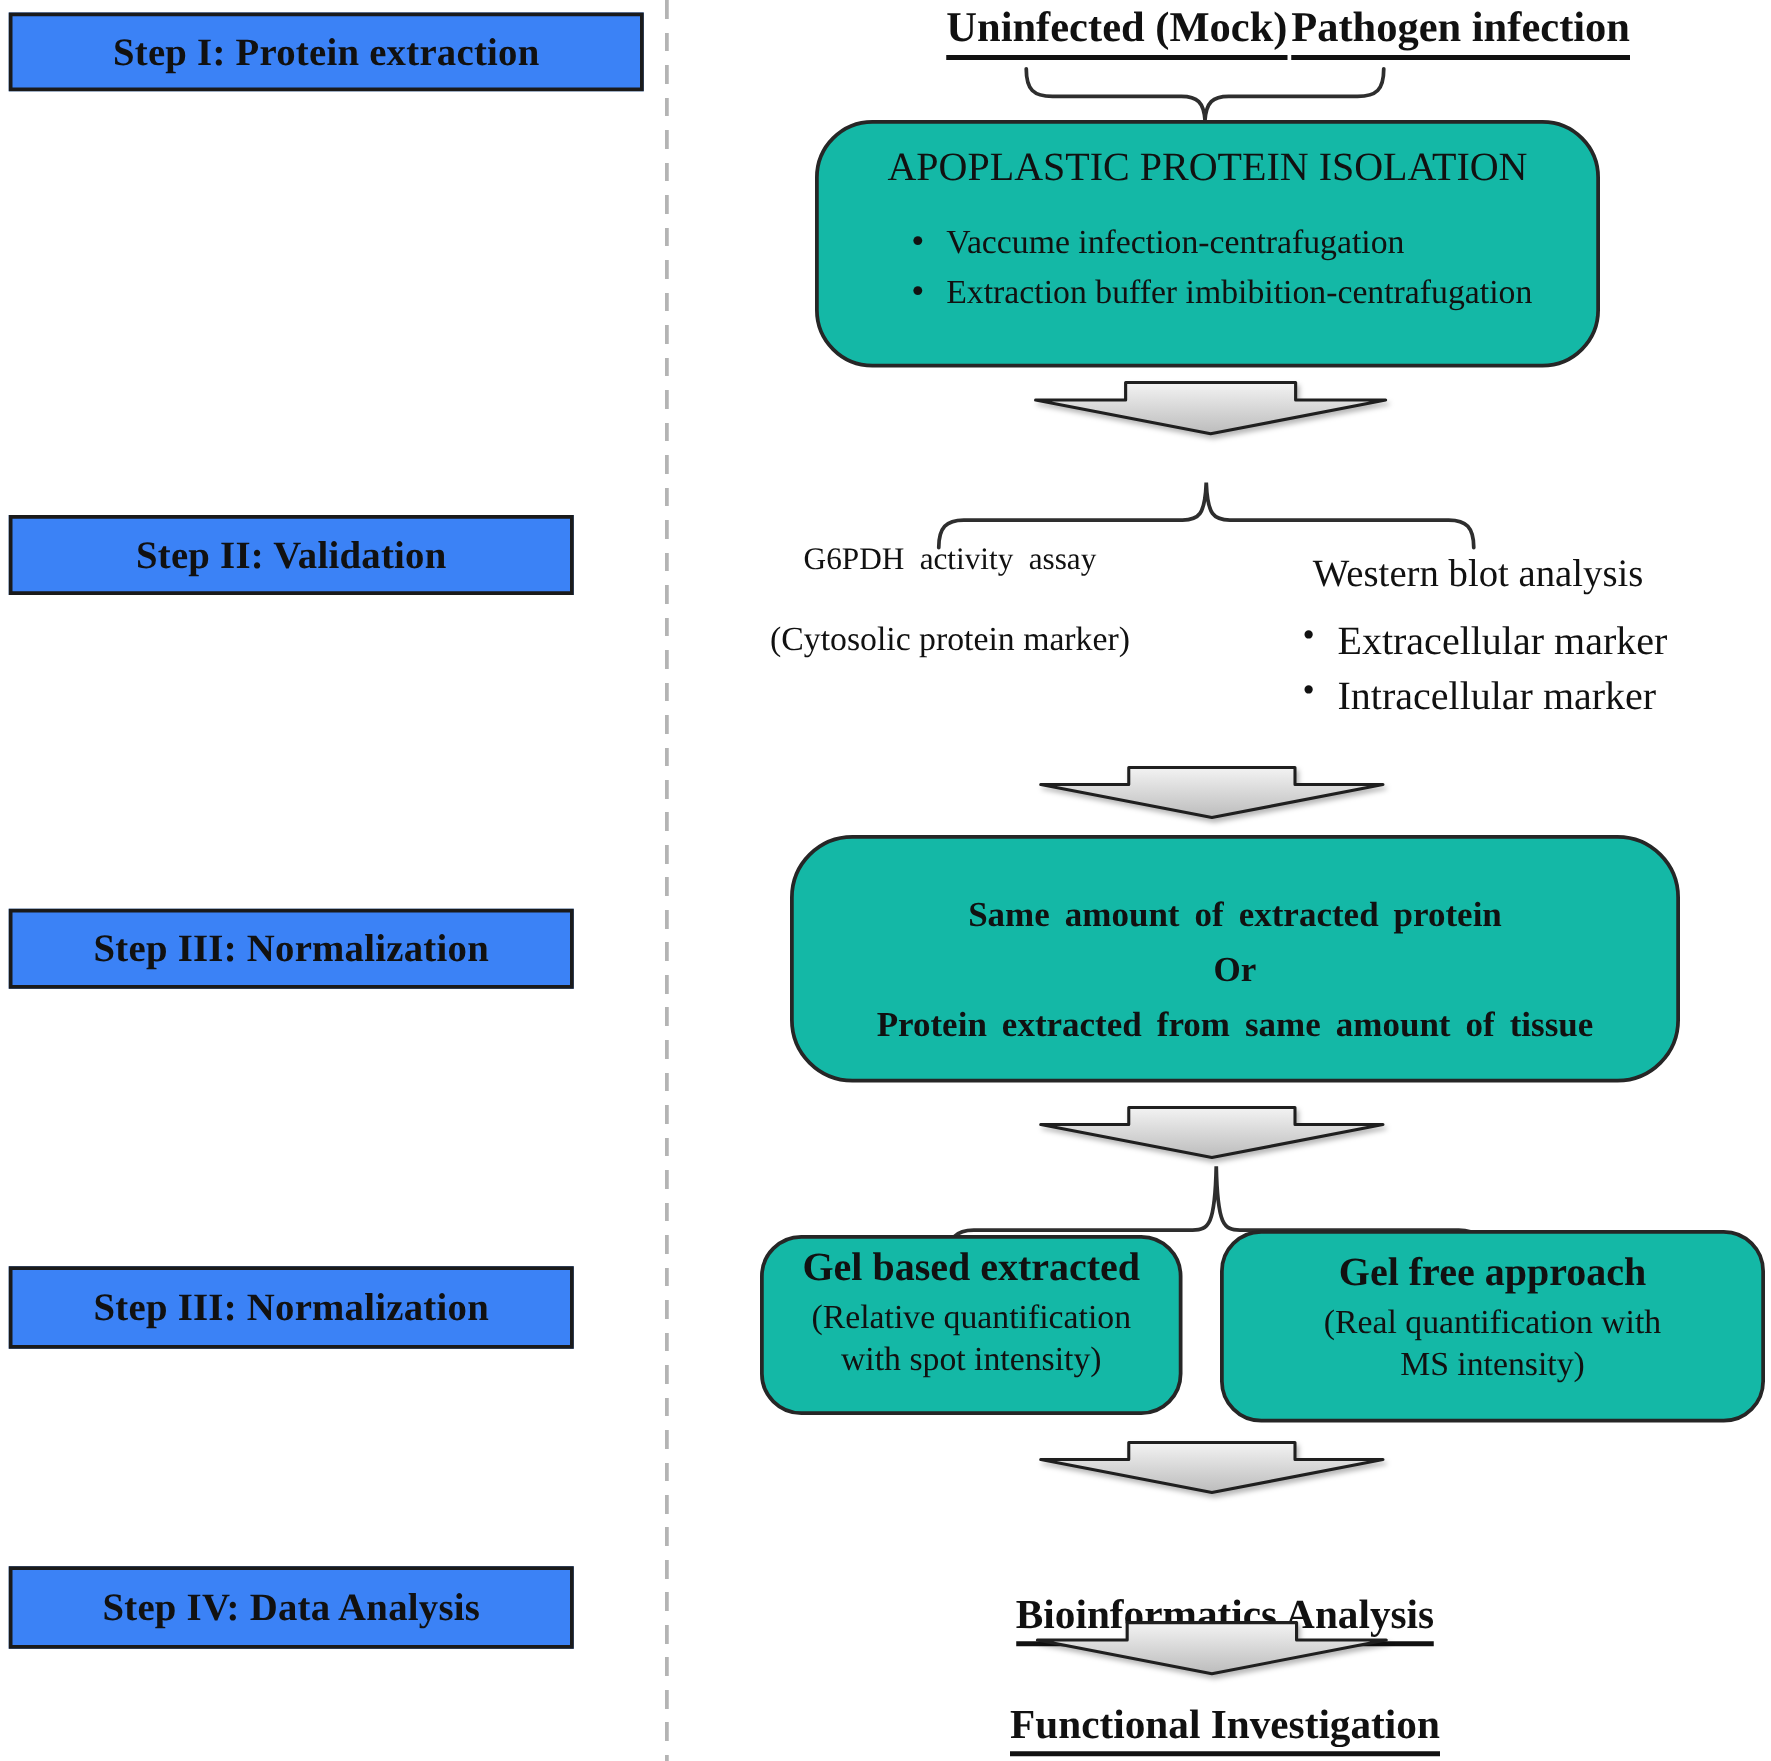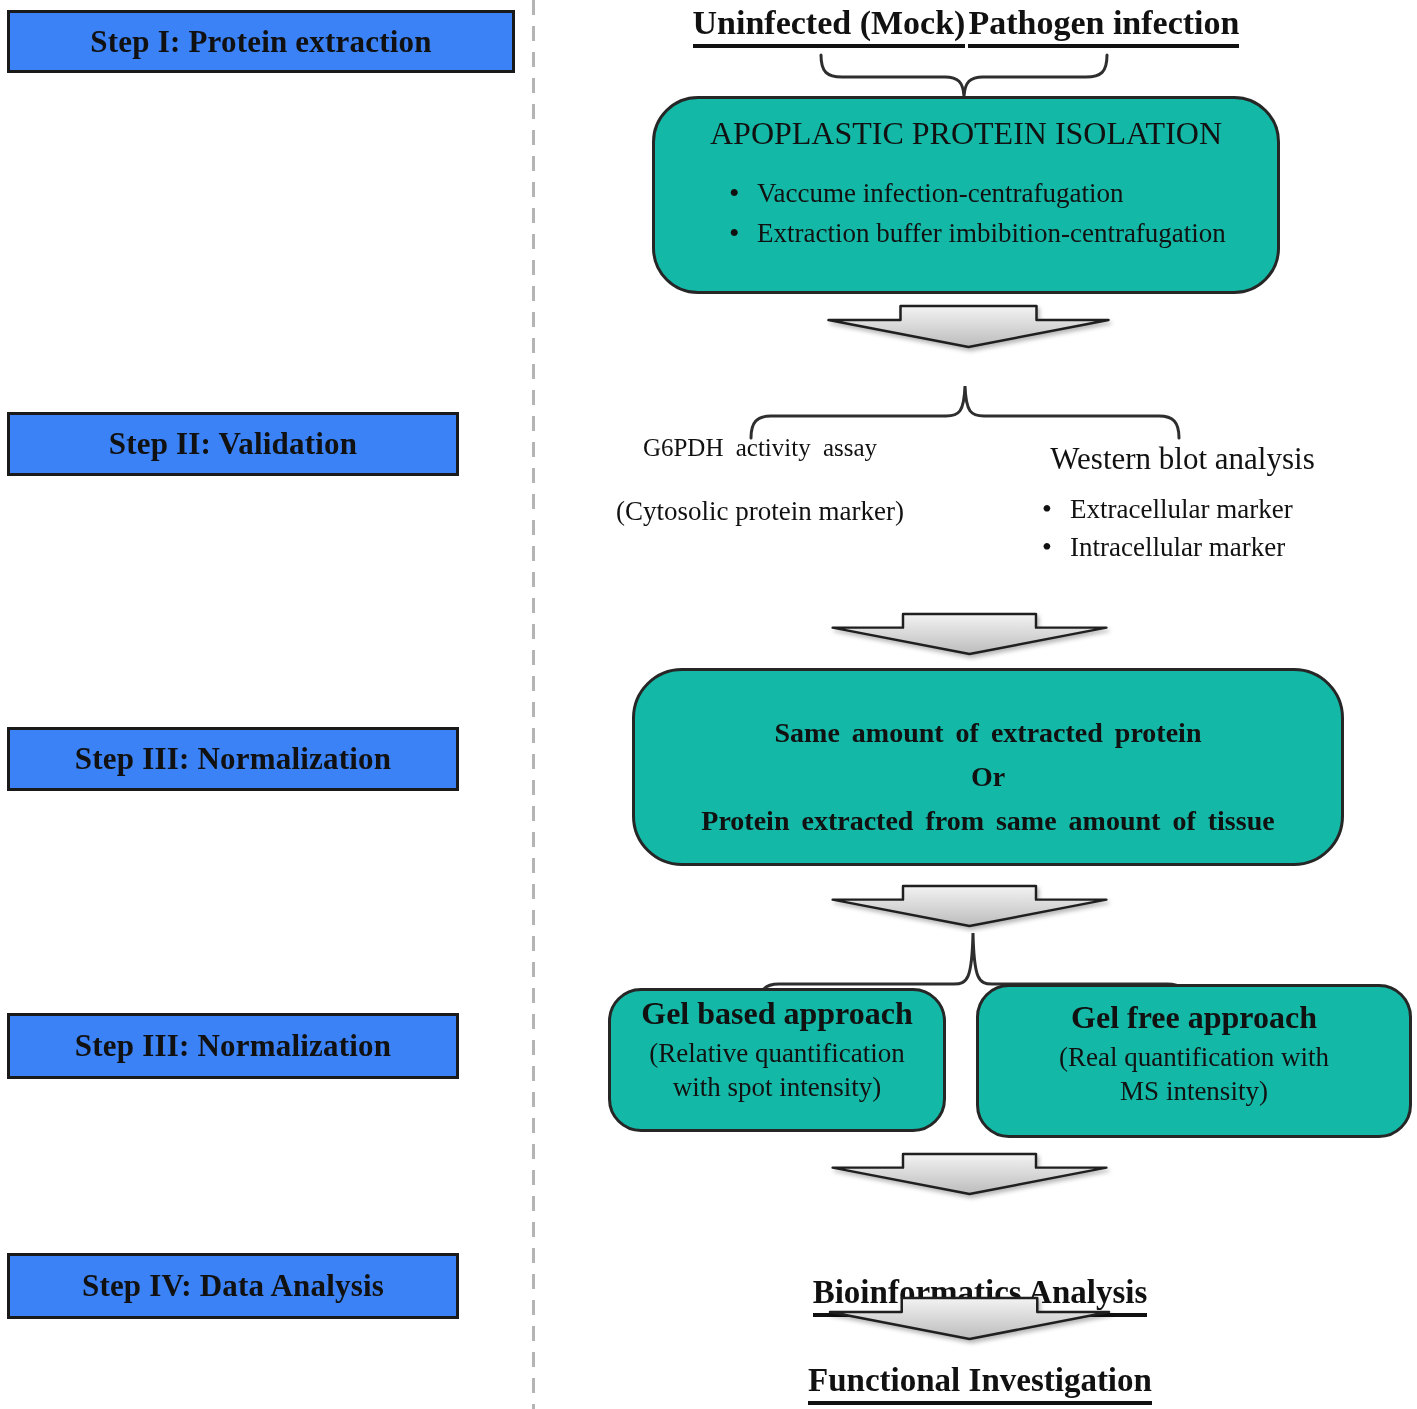"Uninfected (Mock)Pathogen infection" div.abs { left: 648px -> 668px; text-align: none -> right }
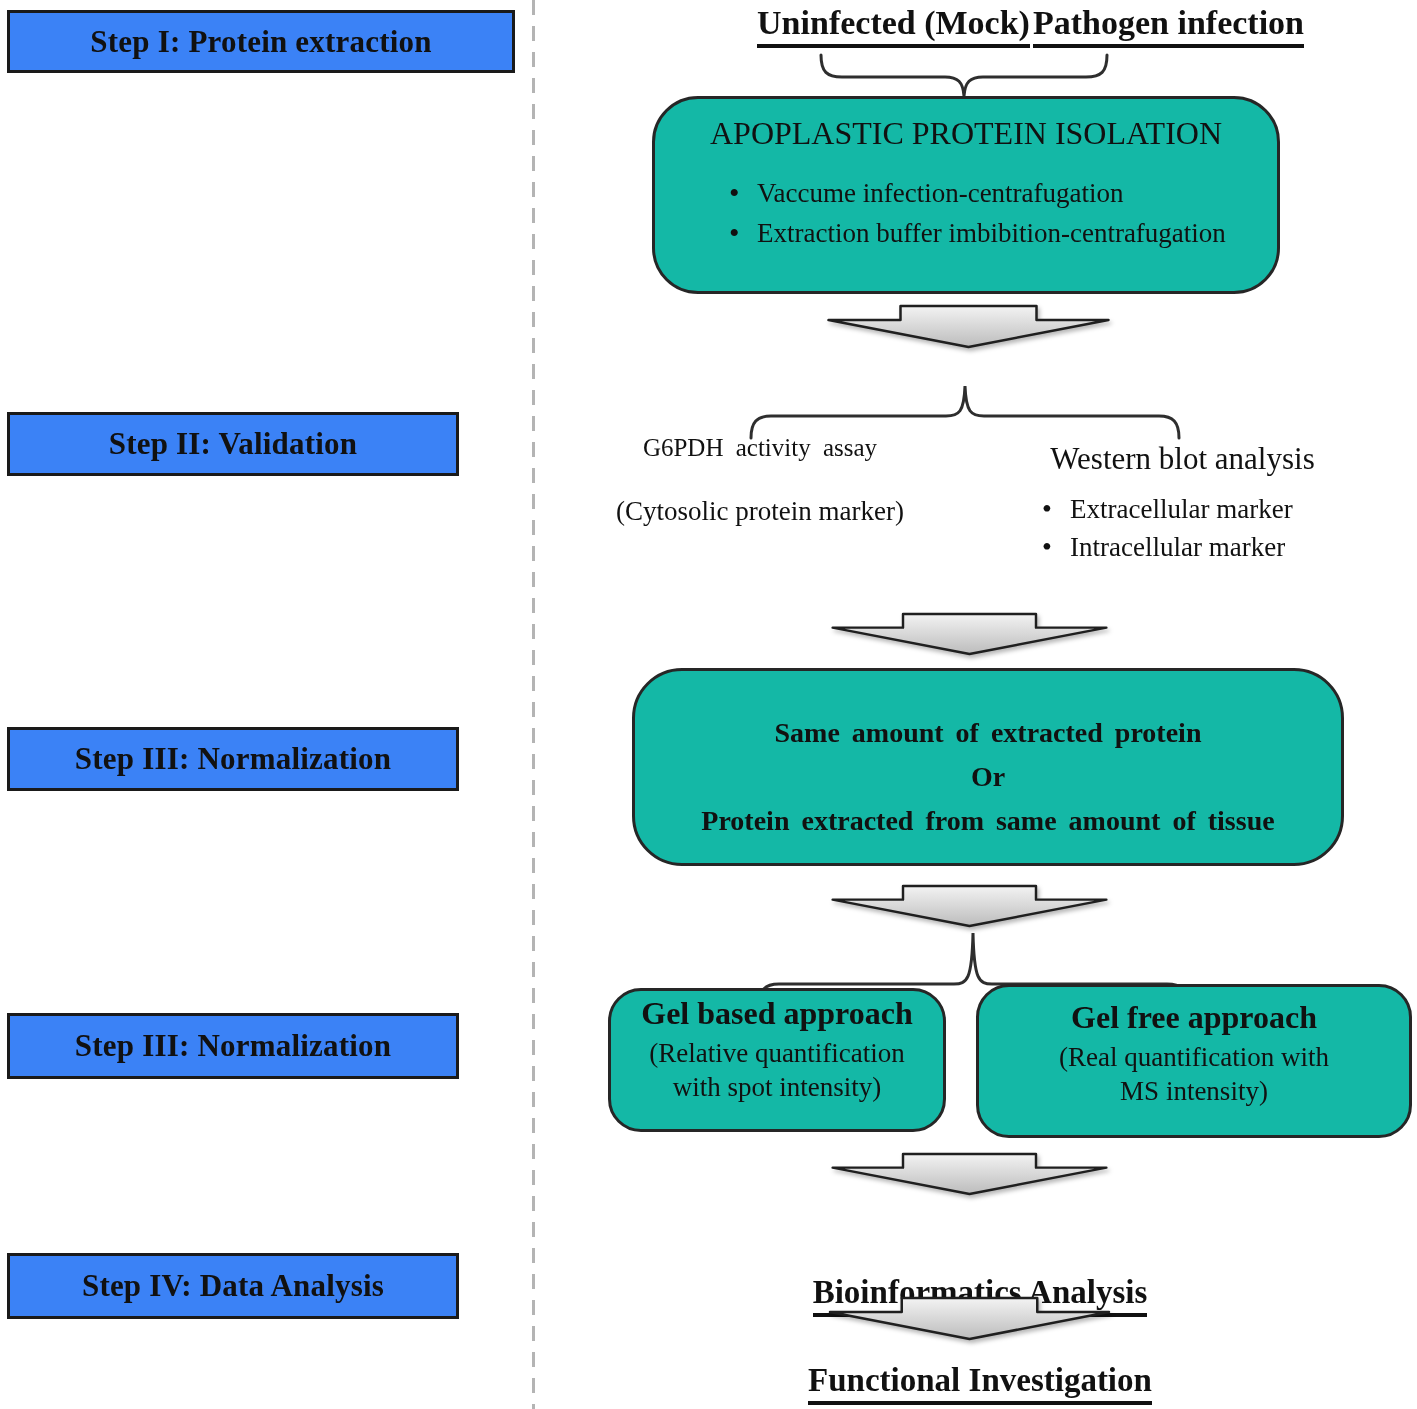"Extracellular marker" .v-list { font-size: 27px -> 32px }
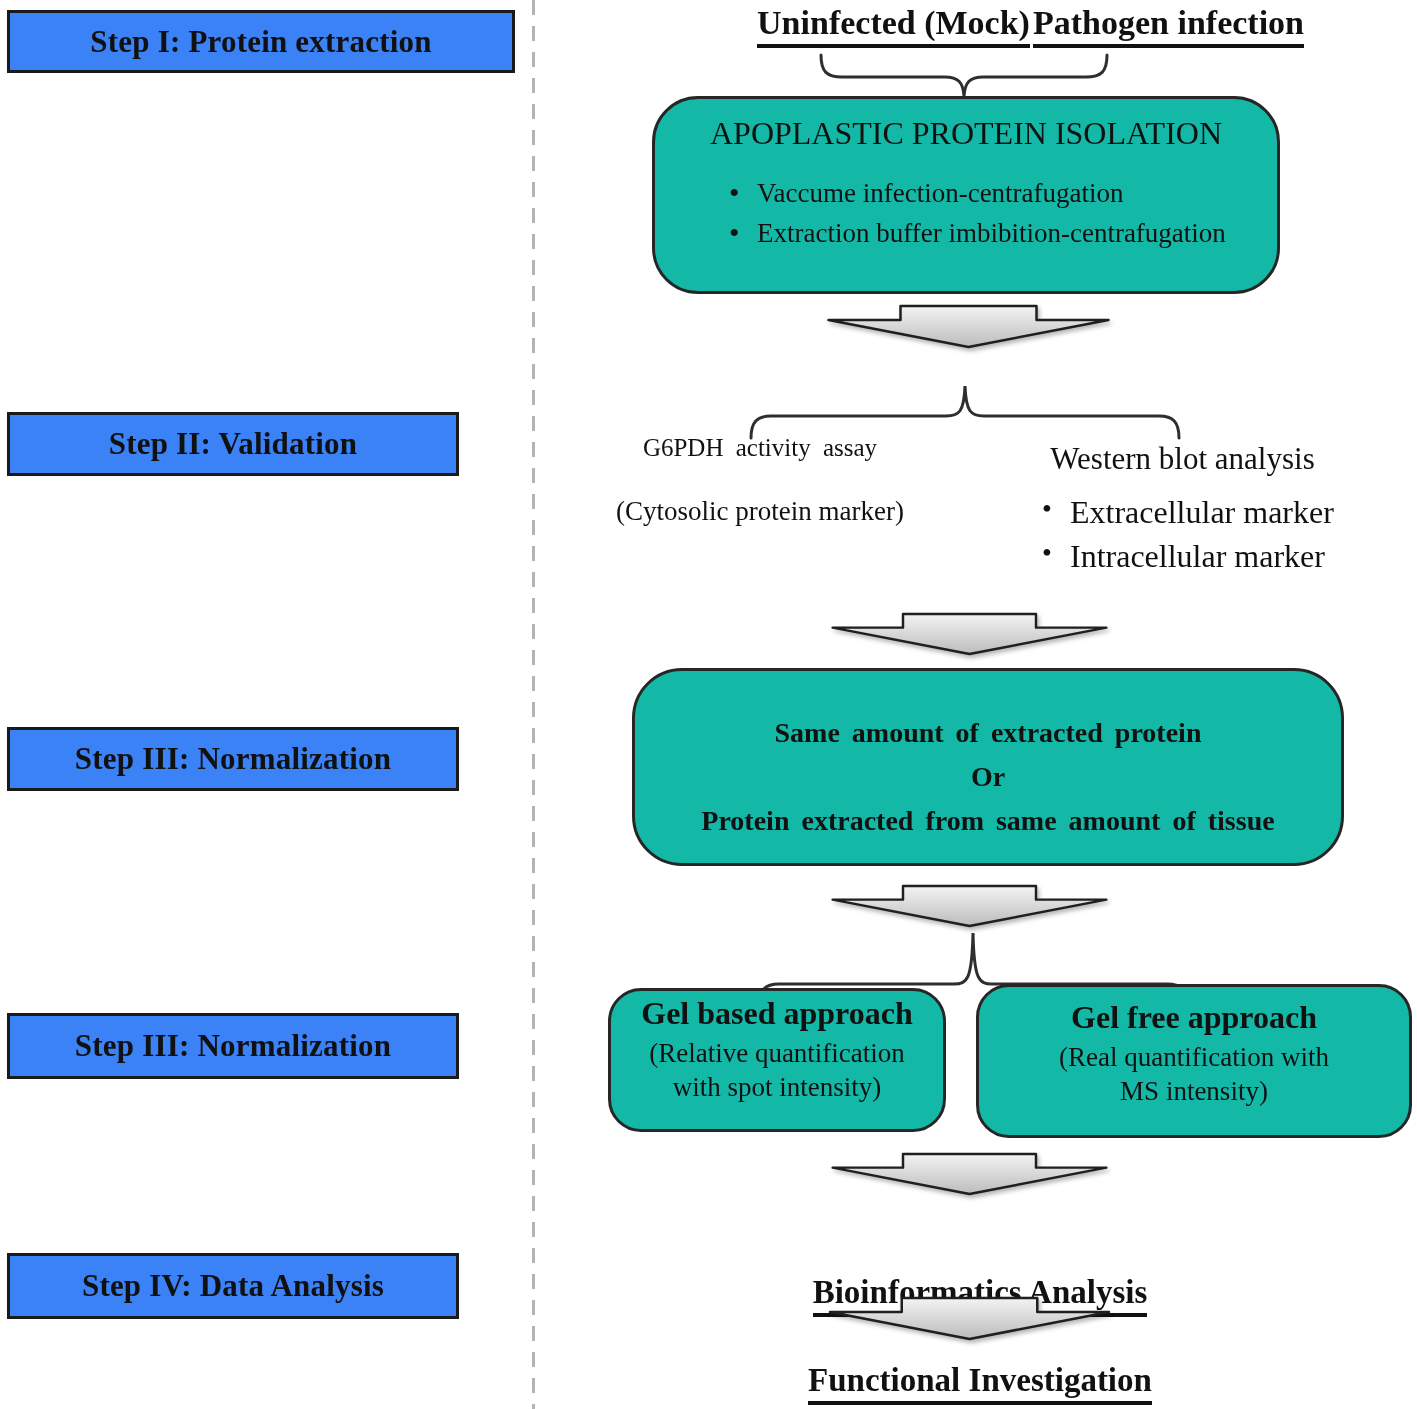"Gel based approach" div.gel-title { text: approach -> extracted }
